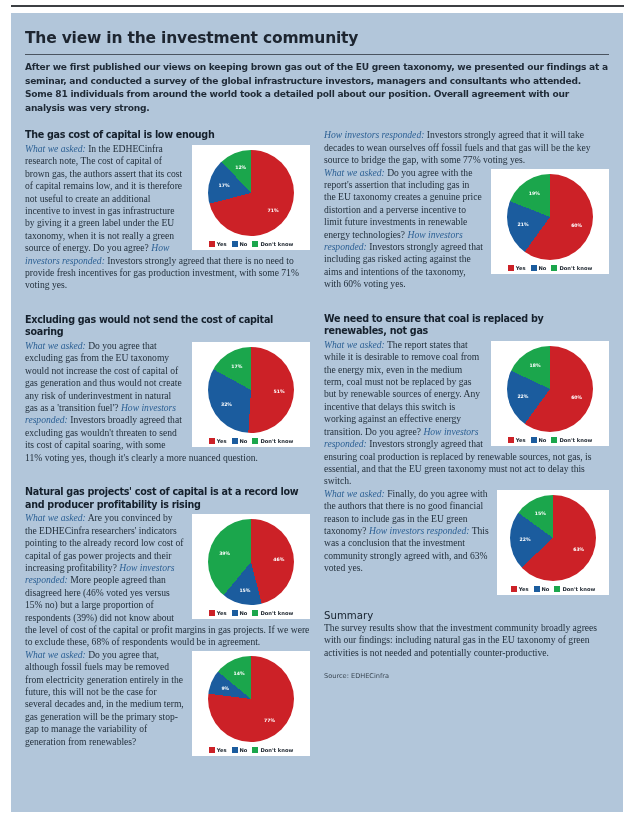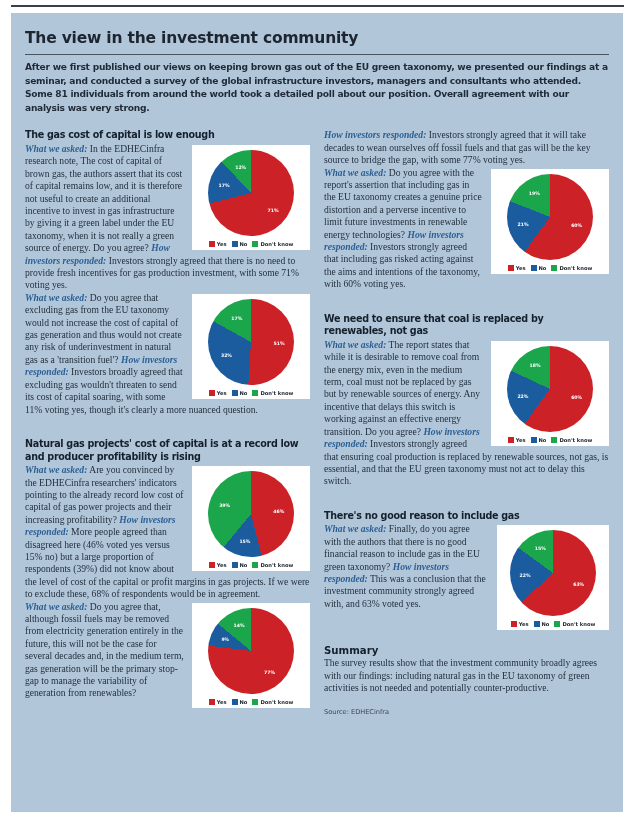"How investors responded:" .lede { font-weight: bold -> normal }
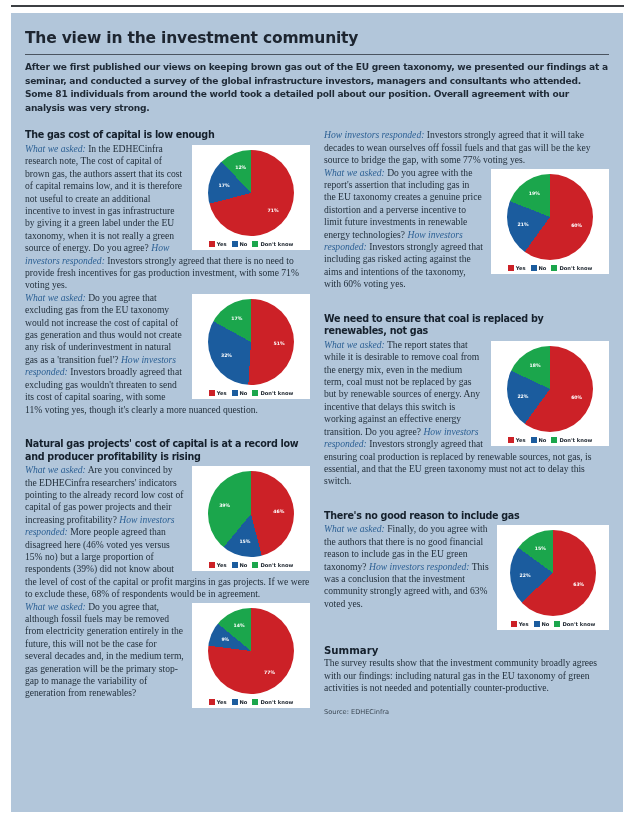"Excluding gas would not send" div.sec-title { html: none -> <div>Excluding gas would not send the cost of capital soaring</div> }
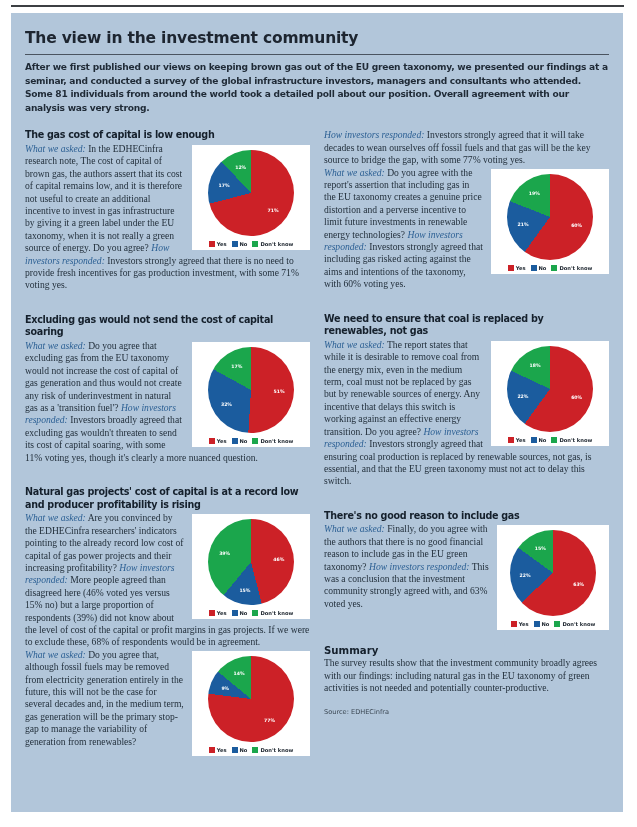"There's no good reason to" div.sec-title { html: <div>There's no good reason to include gas</div> -> none }
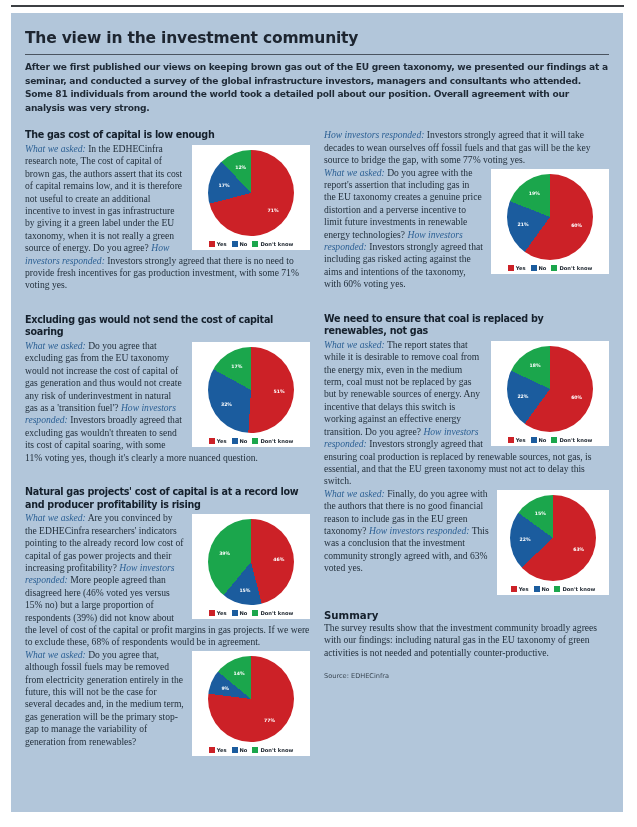"Summary" .summary-title { font-weight: bold -> normal }
